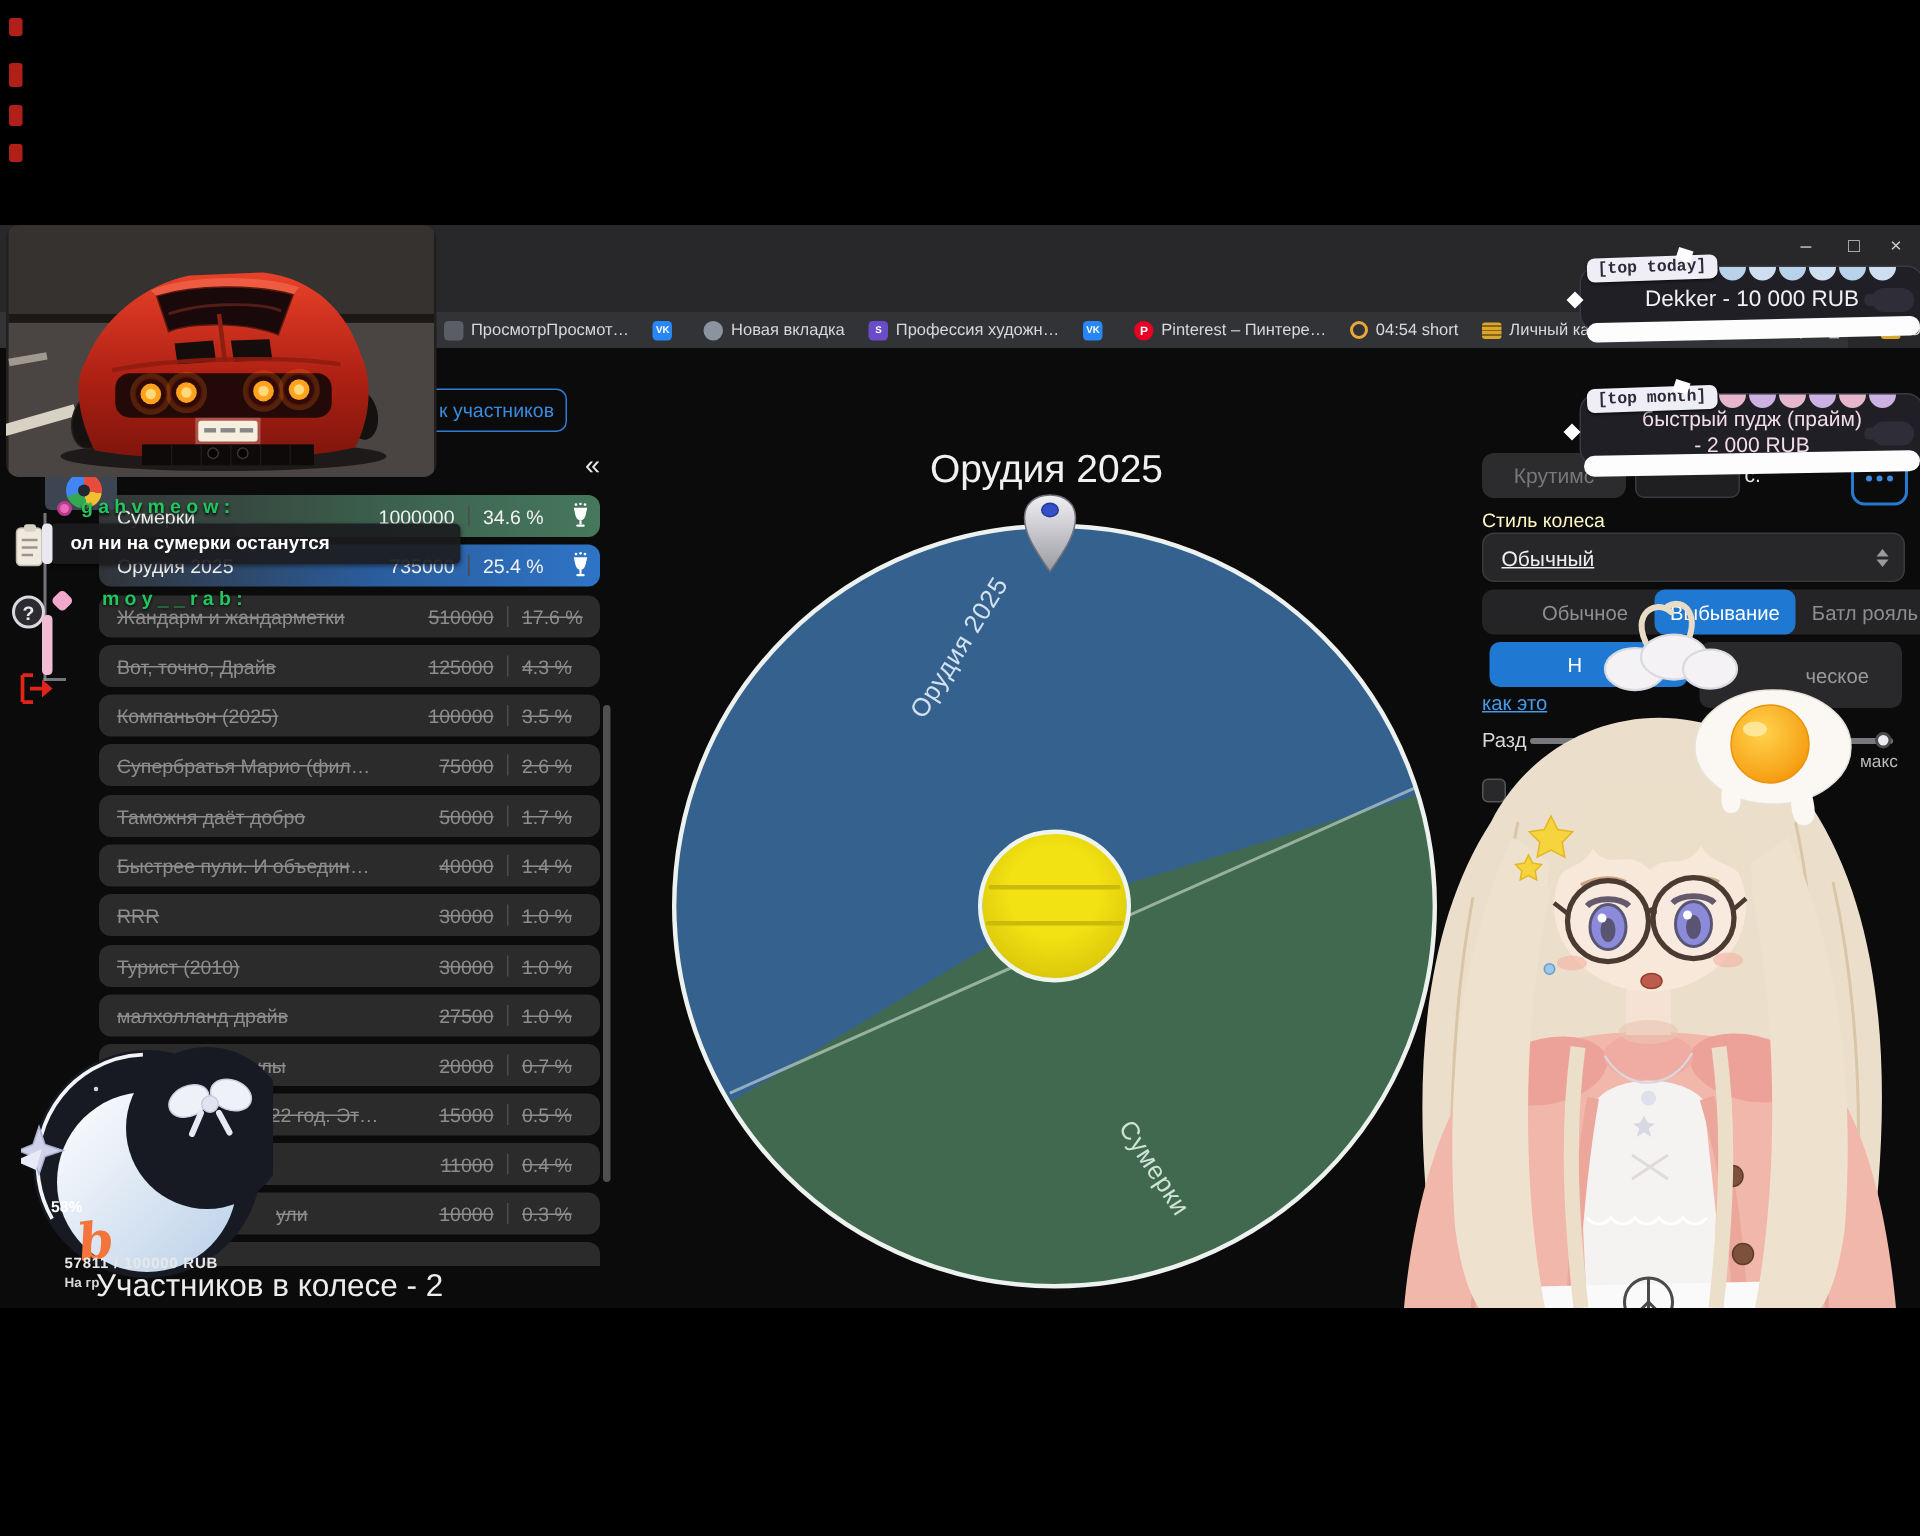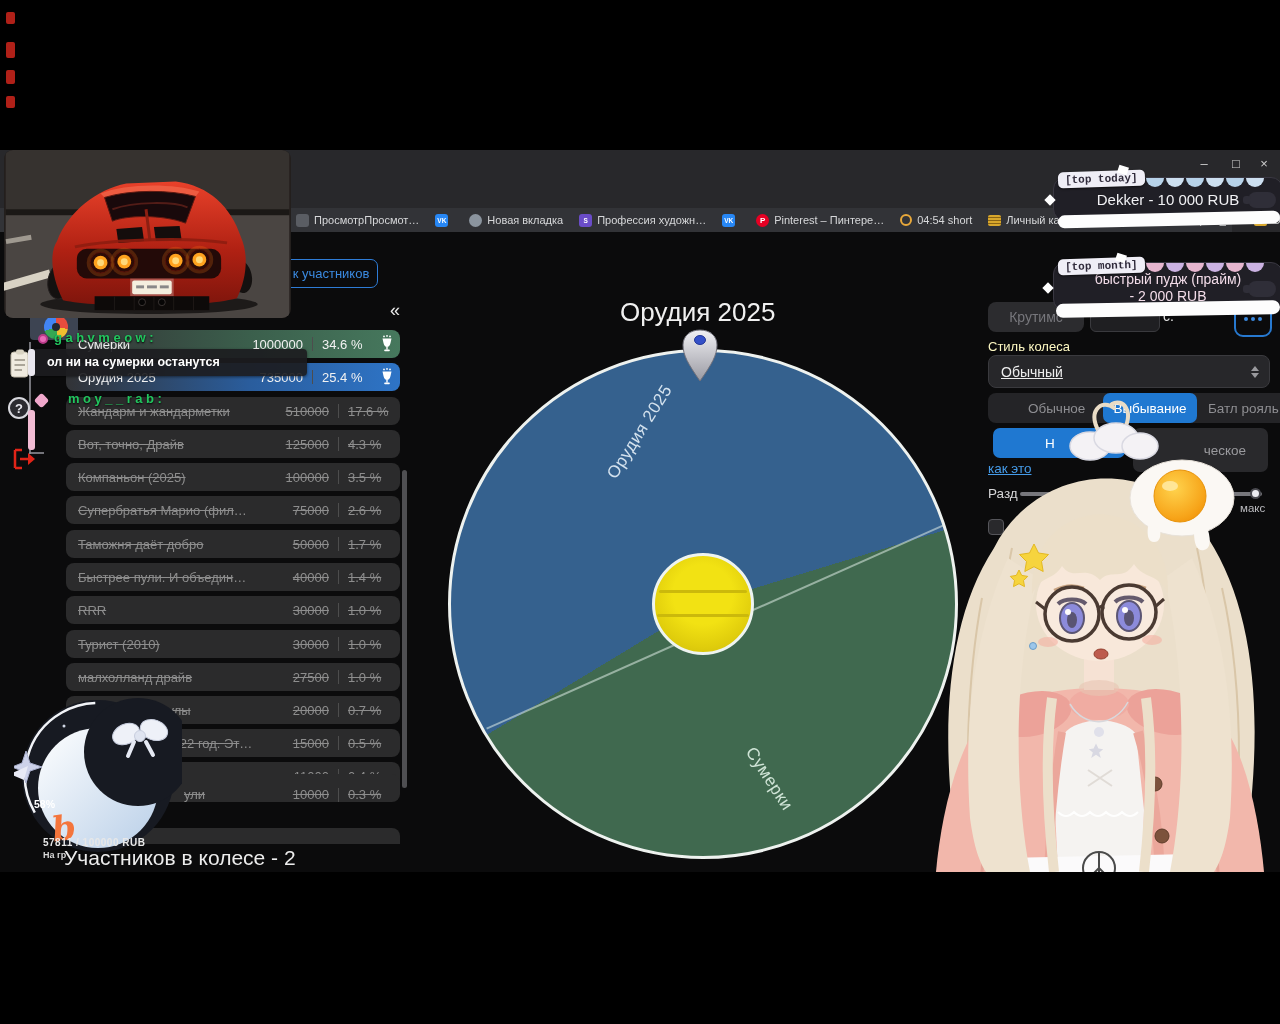"ули" div.lrow { align-items: flex-end -> none; top: 444px -> 465px }
